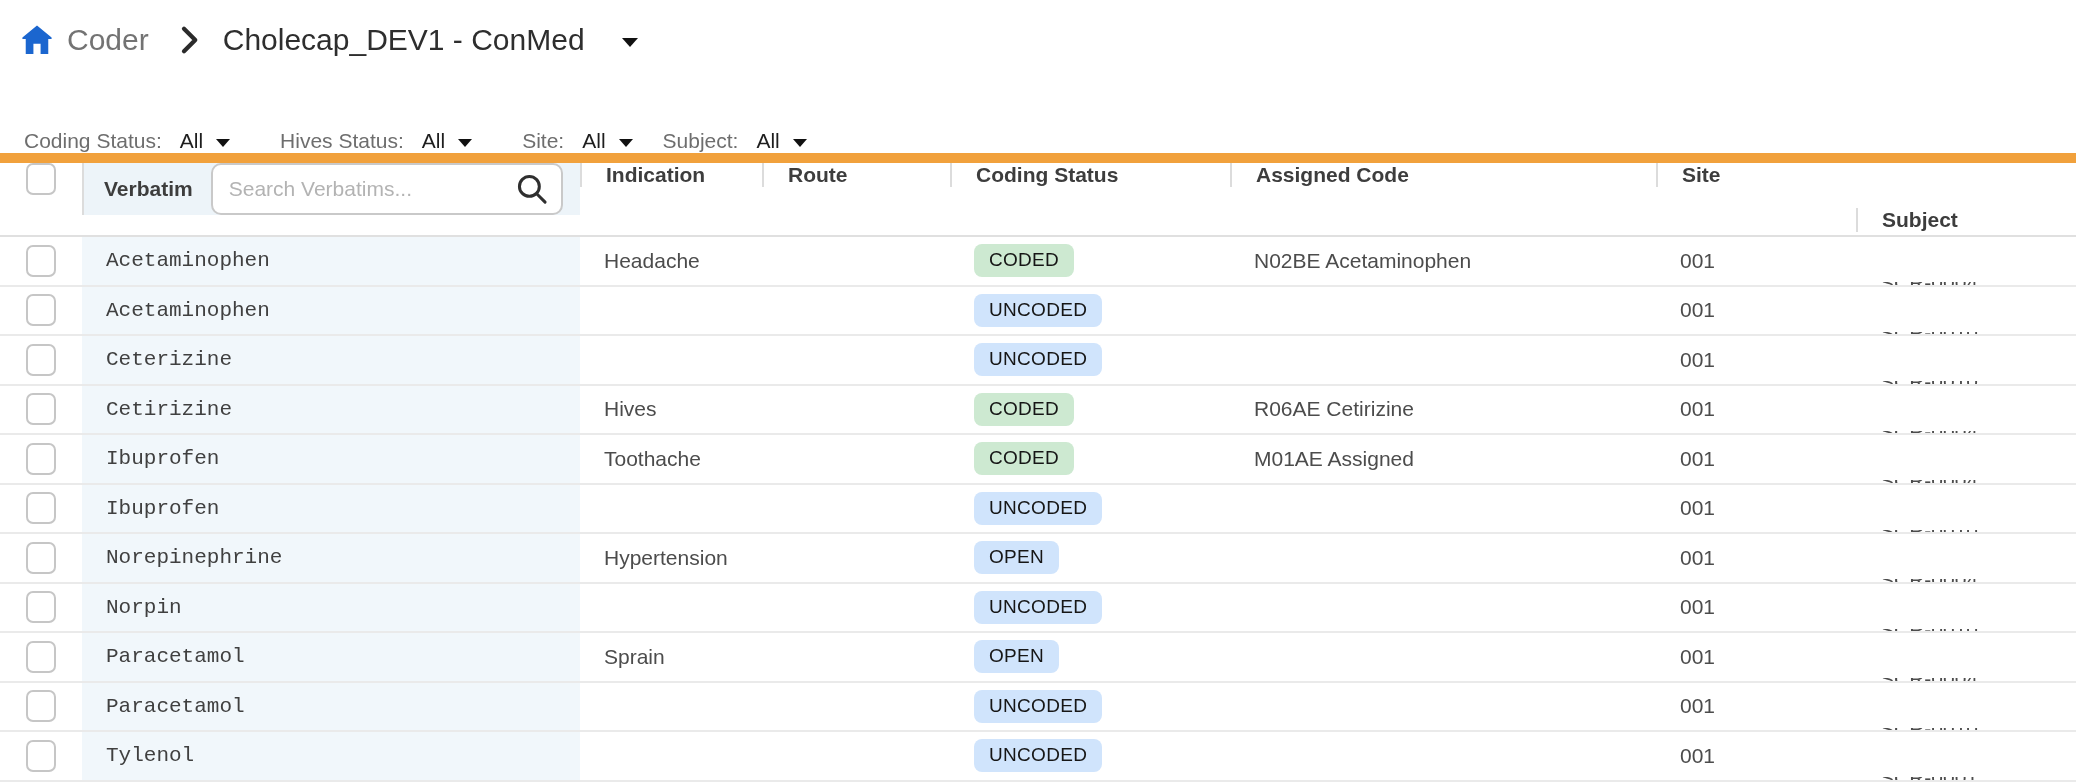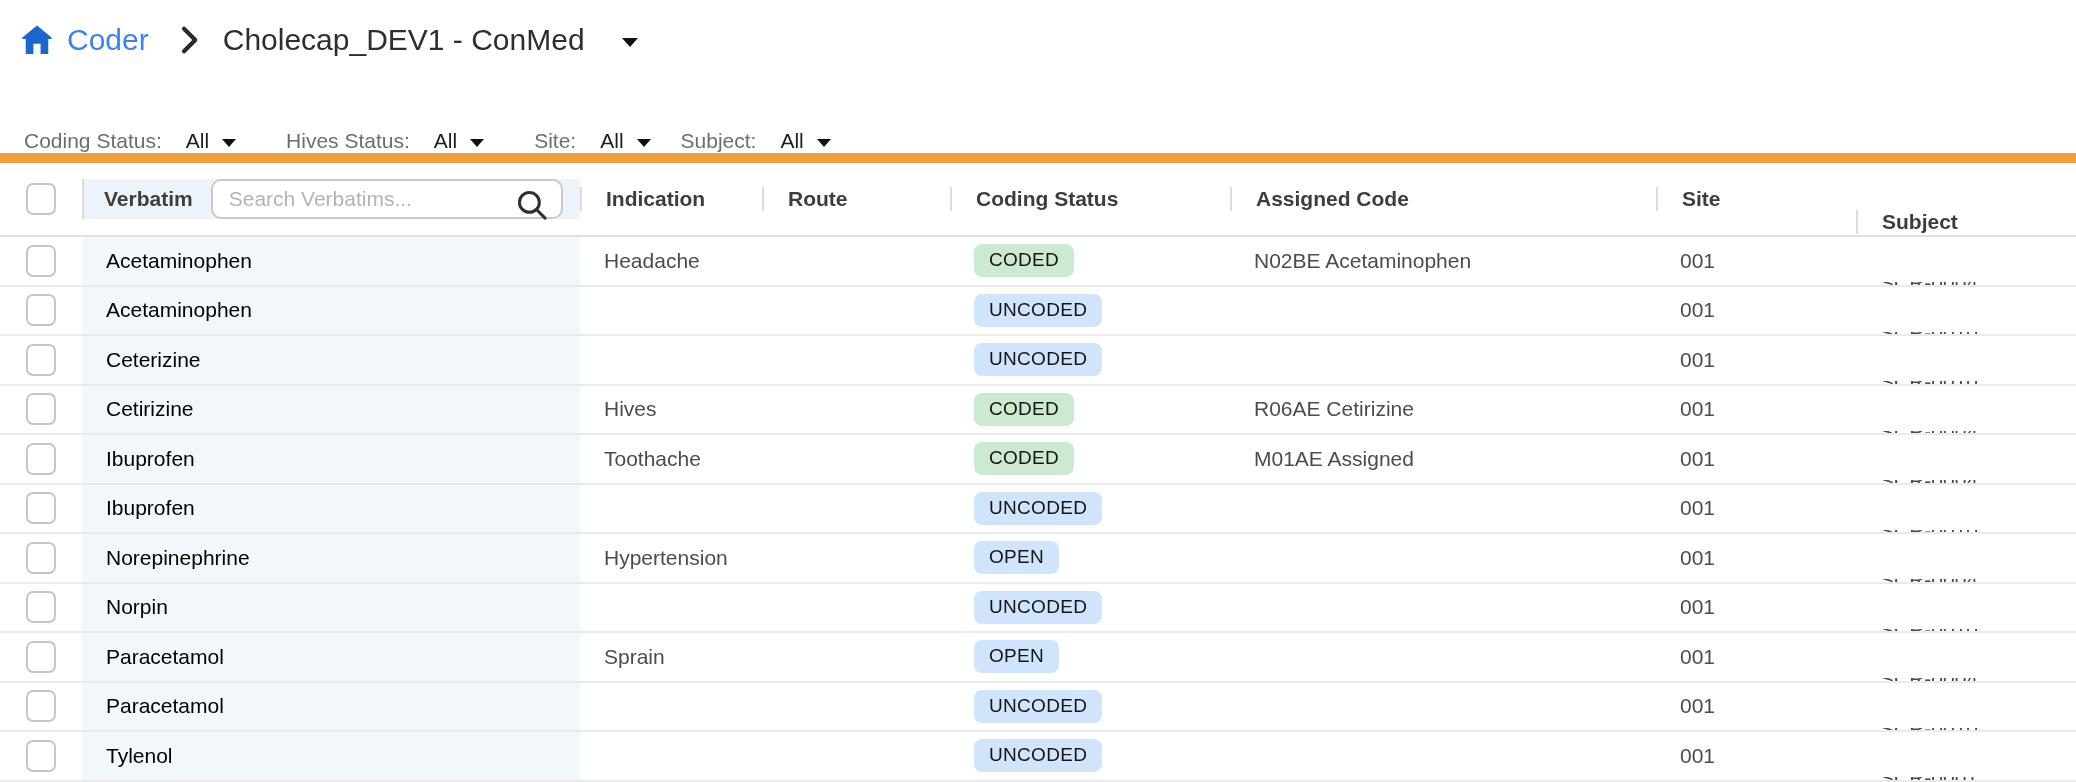"Coder" .crumb-app { color: #3b82f6 -> #737373 }
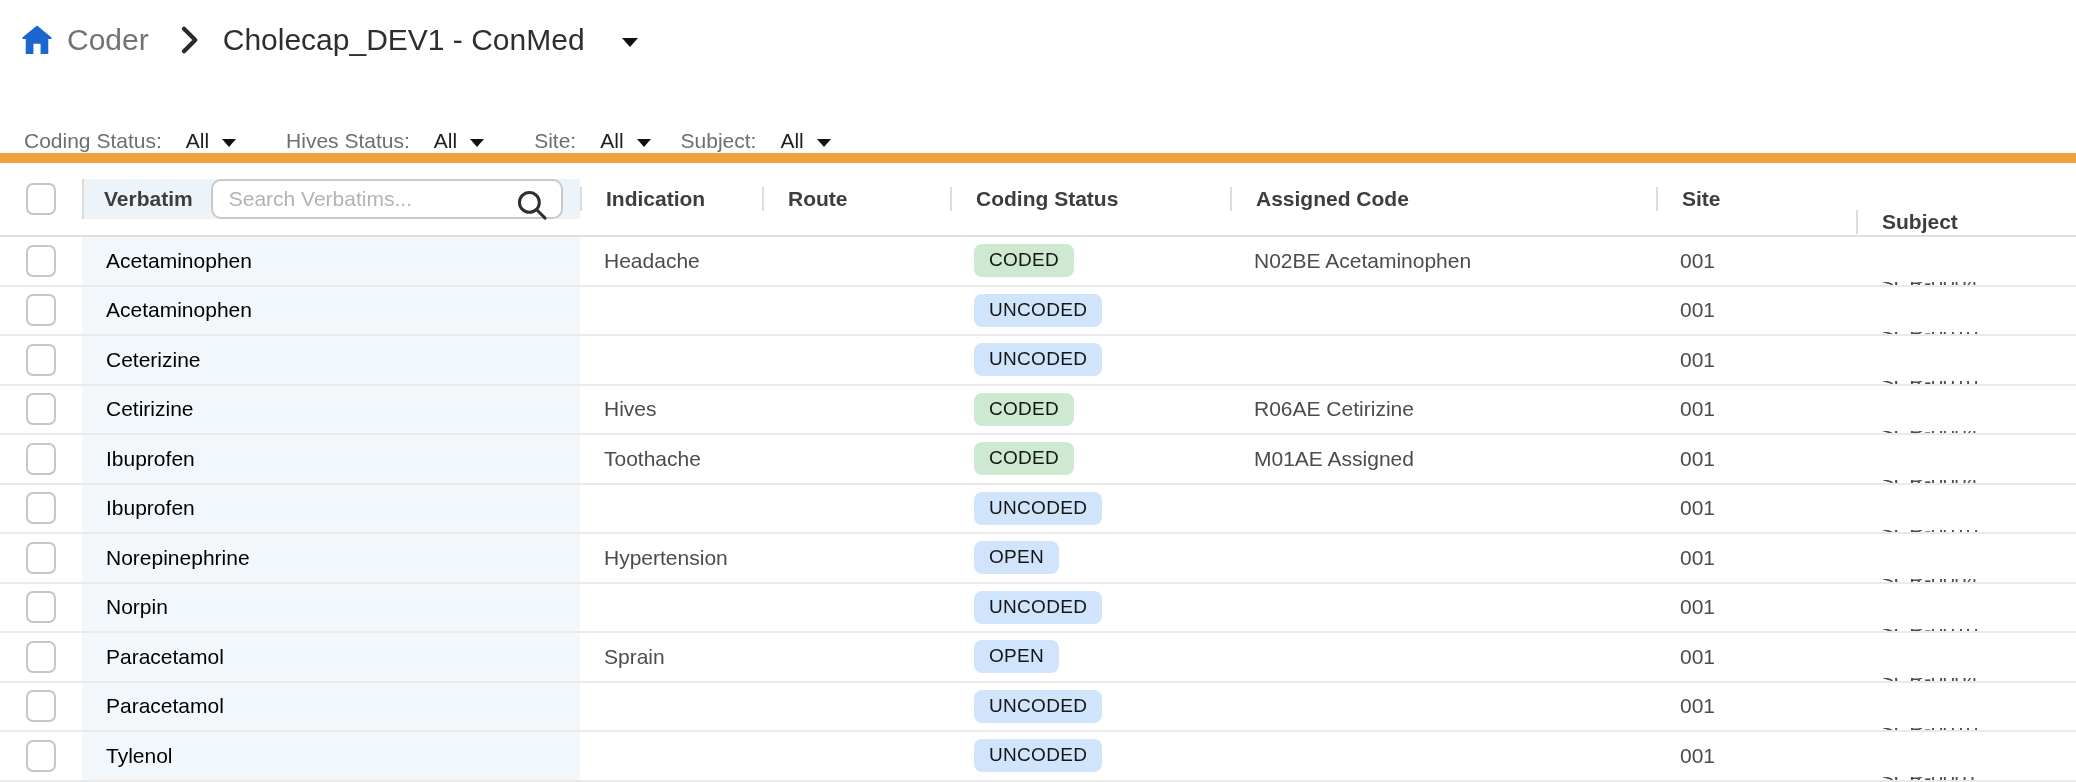"All" .filter-value { margin-left: 24px -> 18px }
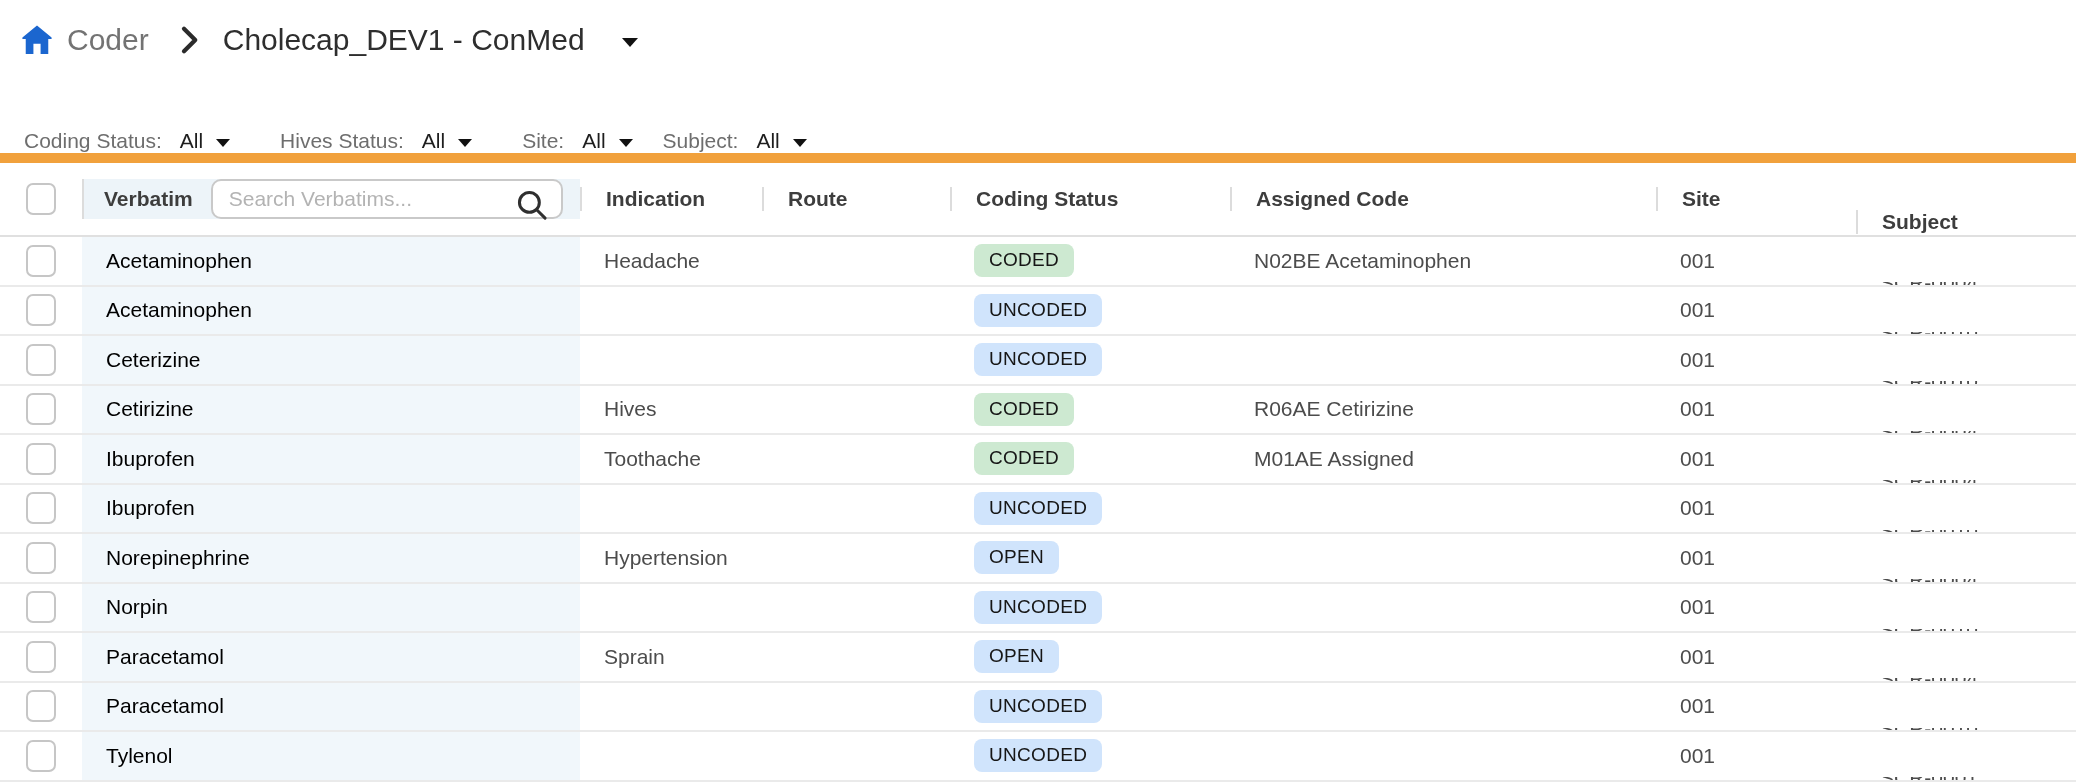"Verbatim" .thead { align-items: center -> flex-start }
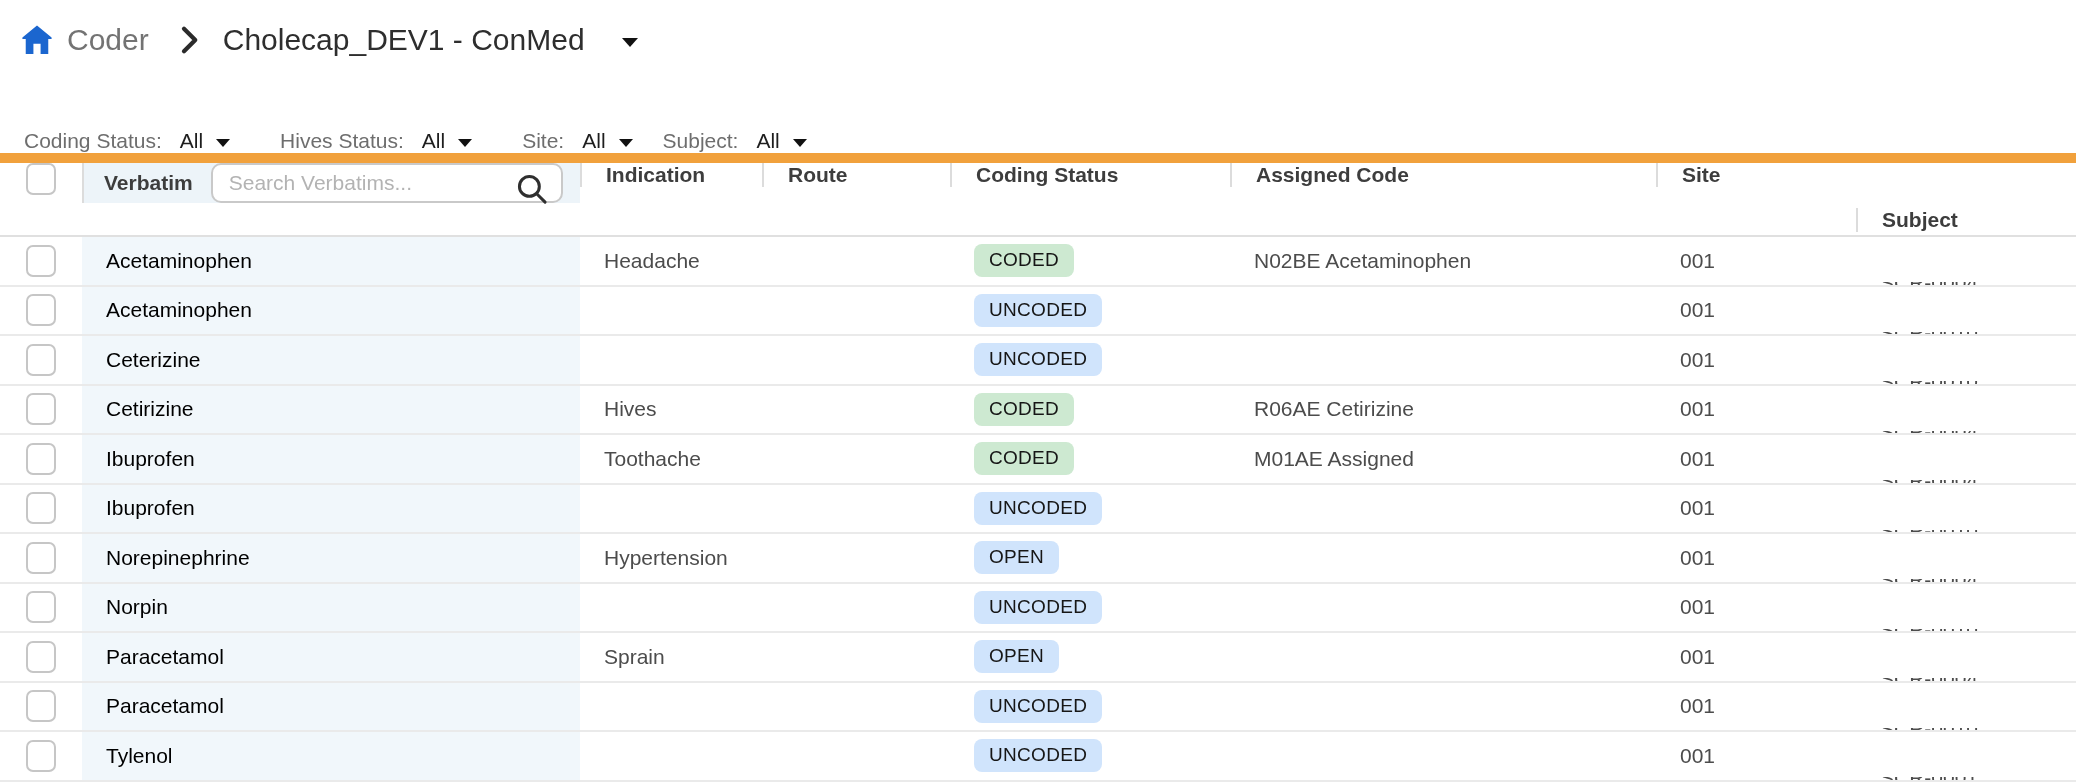"Search Verbatims..." .search-input { height: 40px -> 52px }
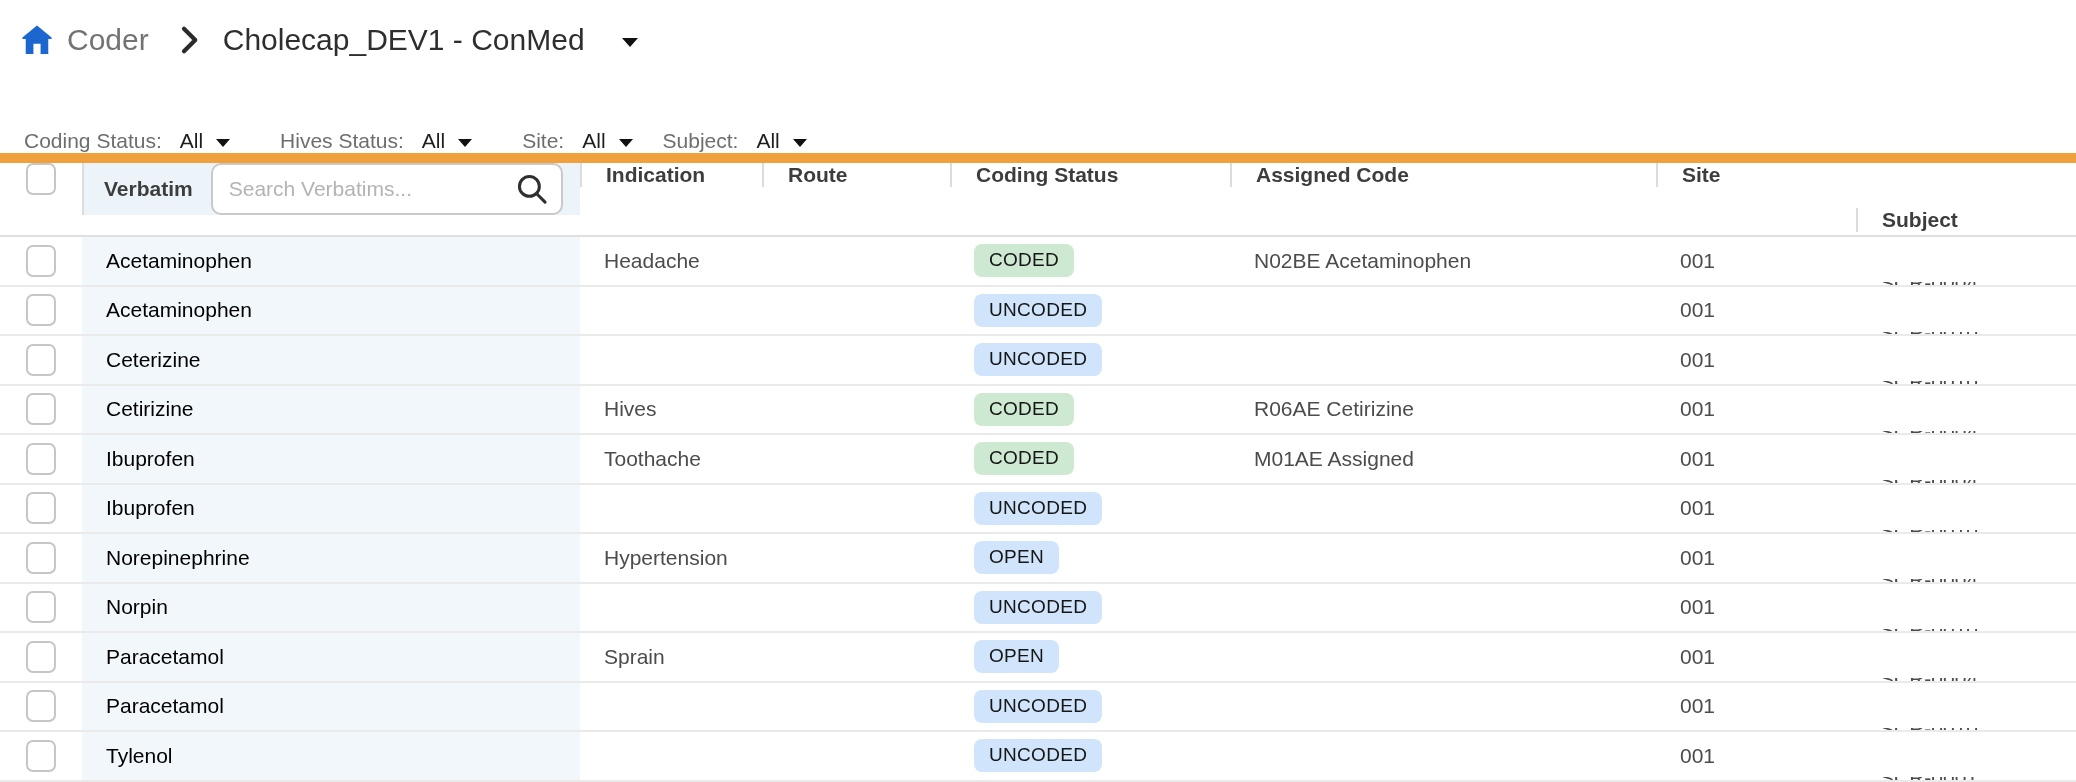"Acetaminophen" .td.c-verb { color: #000000 -> #404040; font-family: none -> Liberation Mono, monospace }
